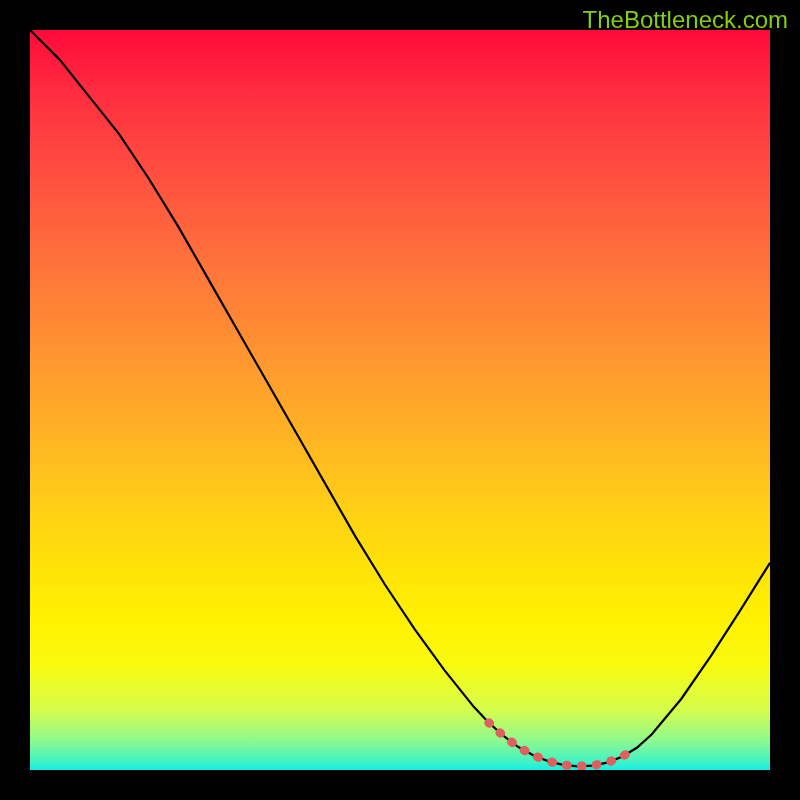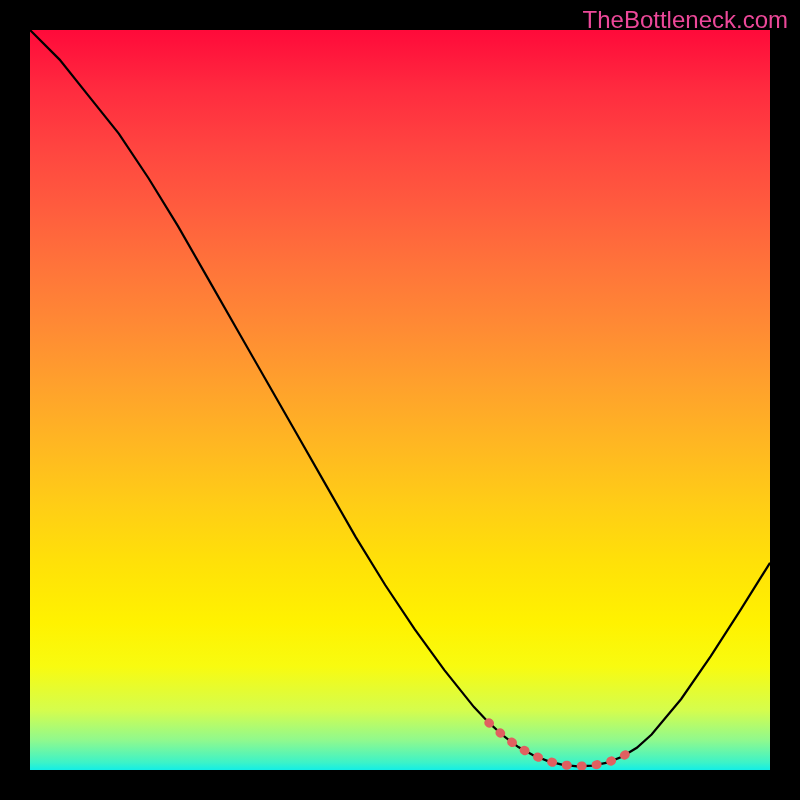"TheBottleneck.com" .watermark { color: #ec4899 -> #84cc16 }
